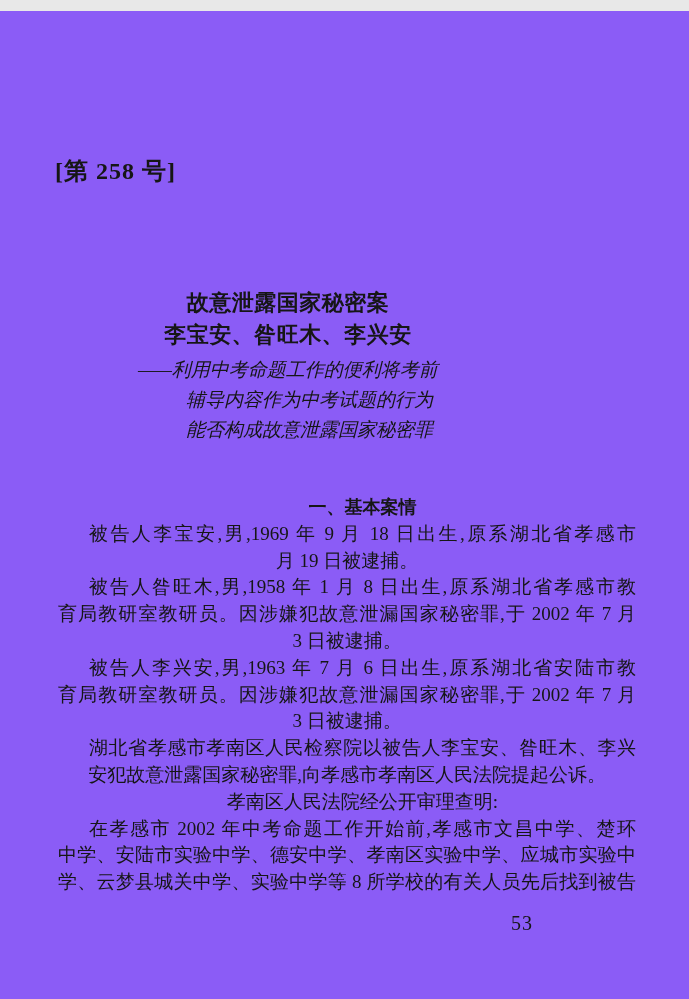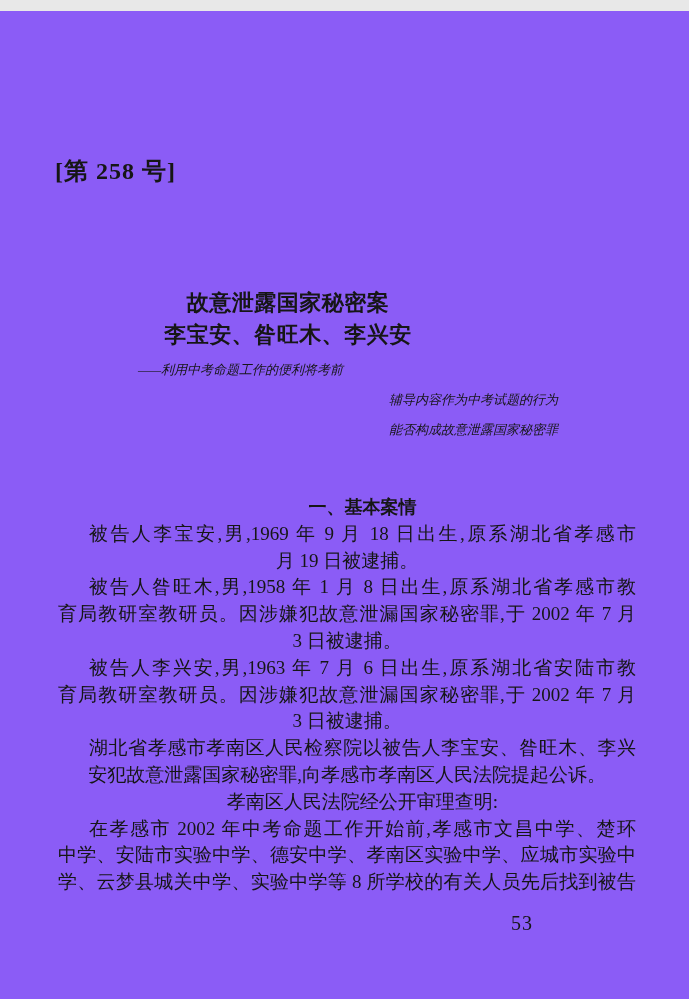"——利用中考命题工作的便利将考前" .subtitle-line { font-size: 13px -> 19px }
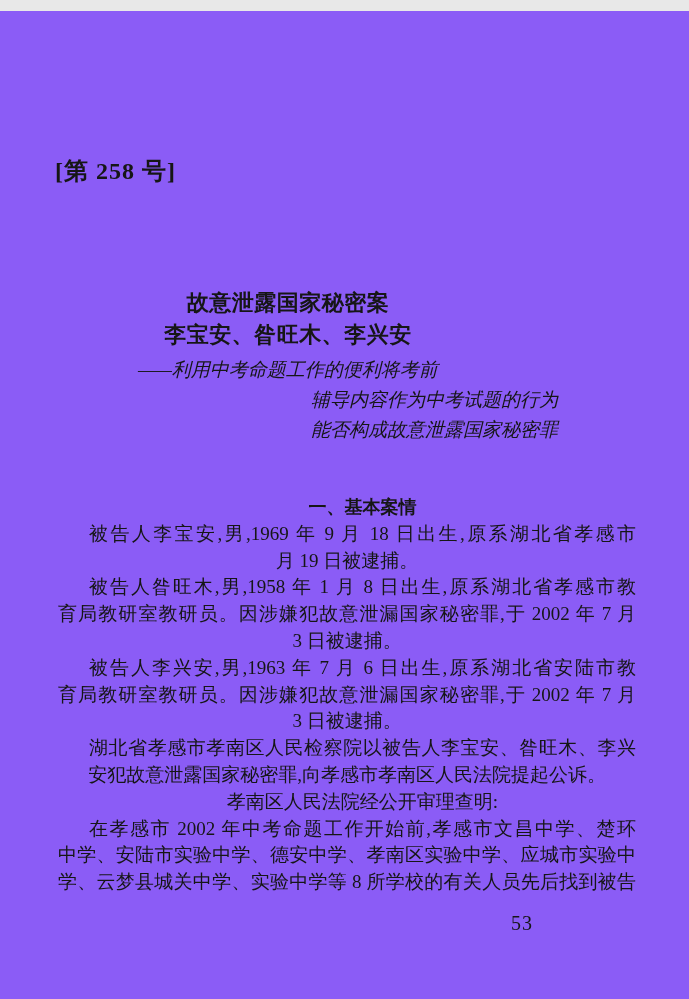"辅导内容作为中考试题的行为" .subtitle-line:not(:first-child) { text-align: right -> none }
